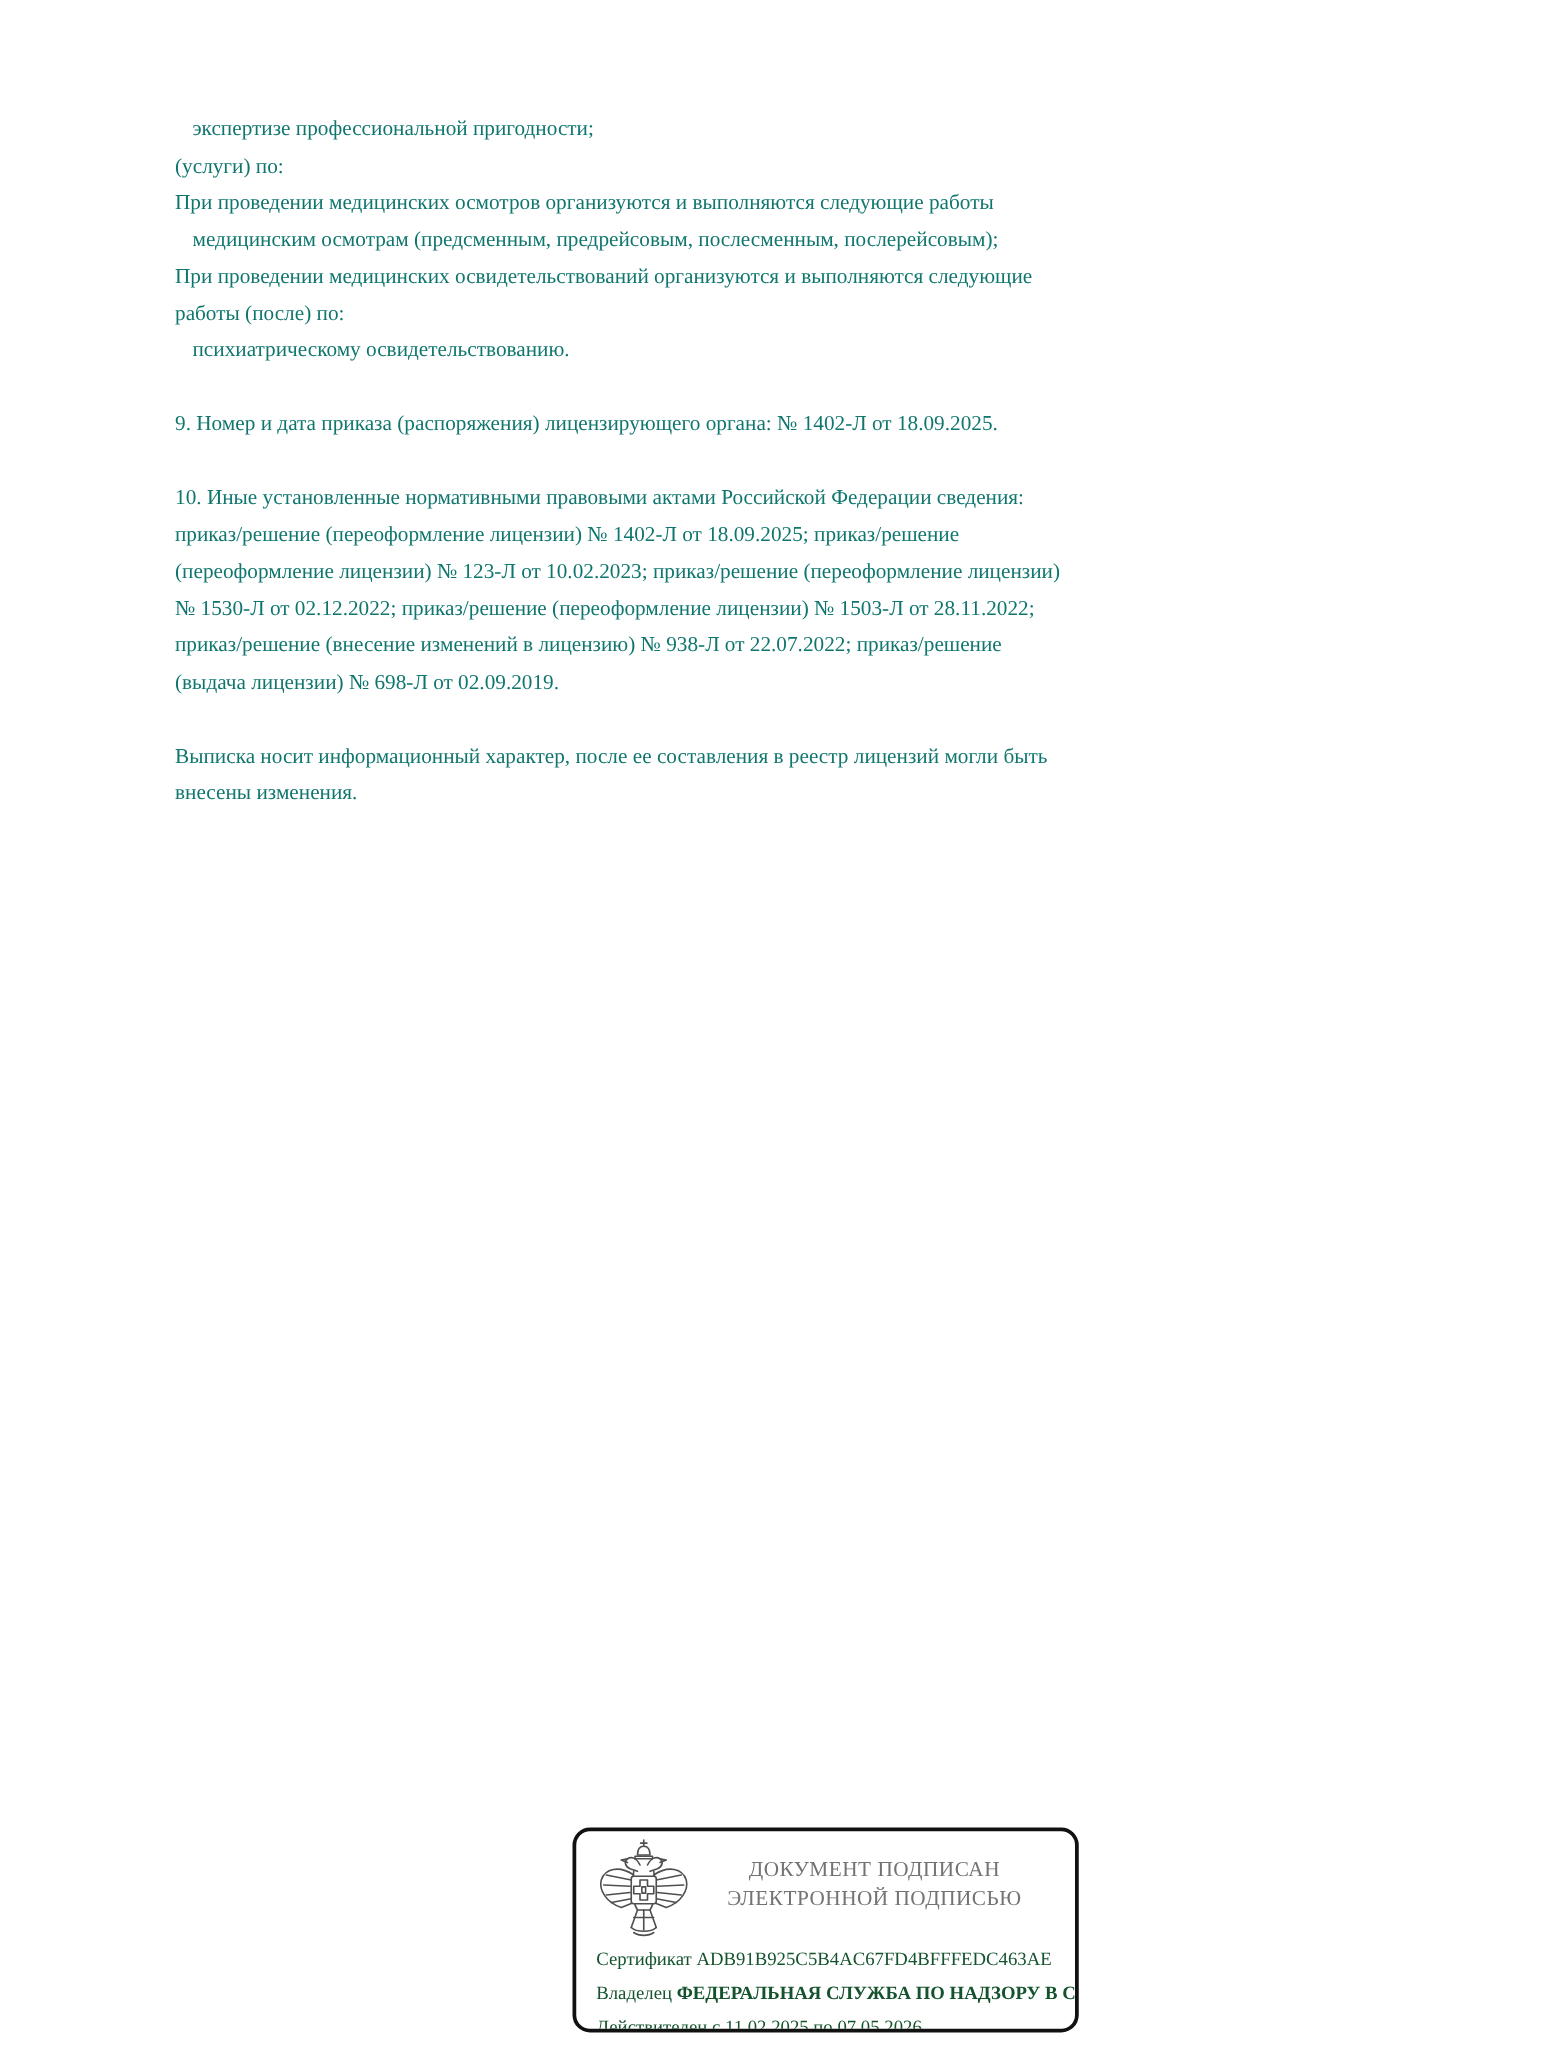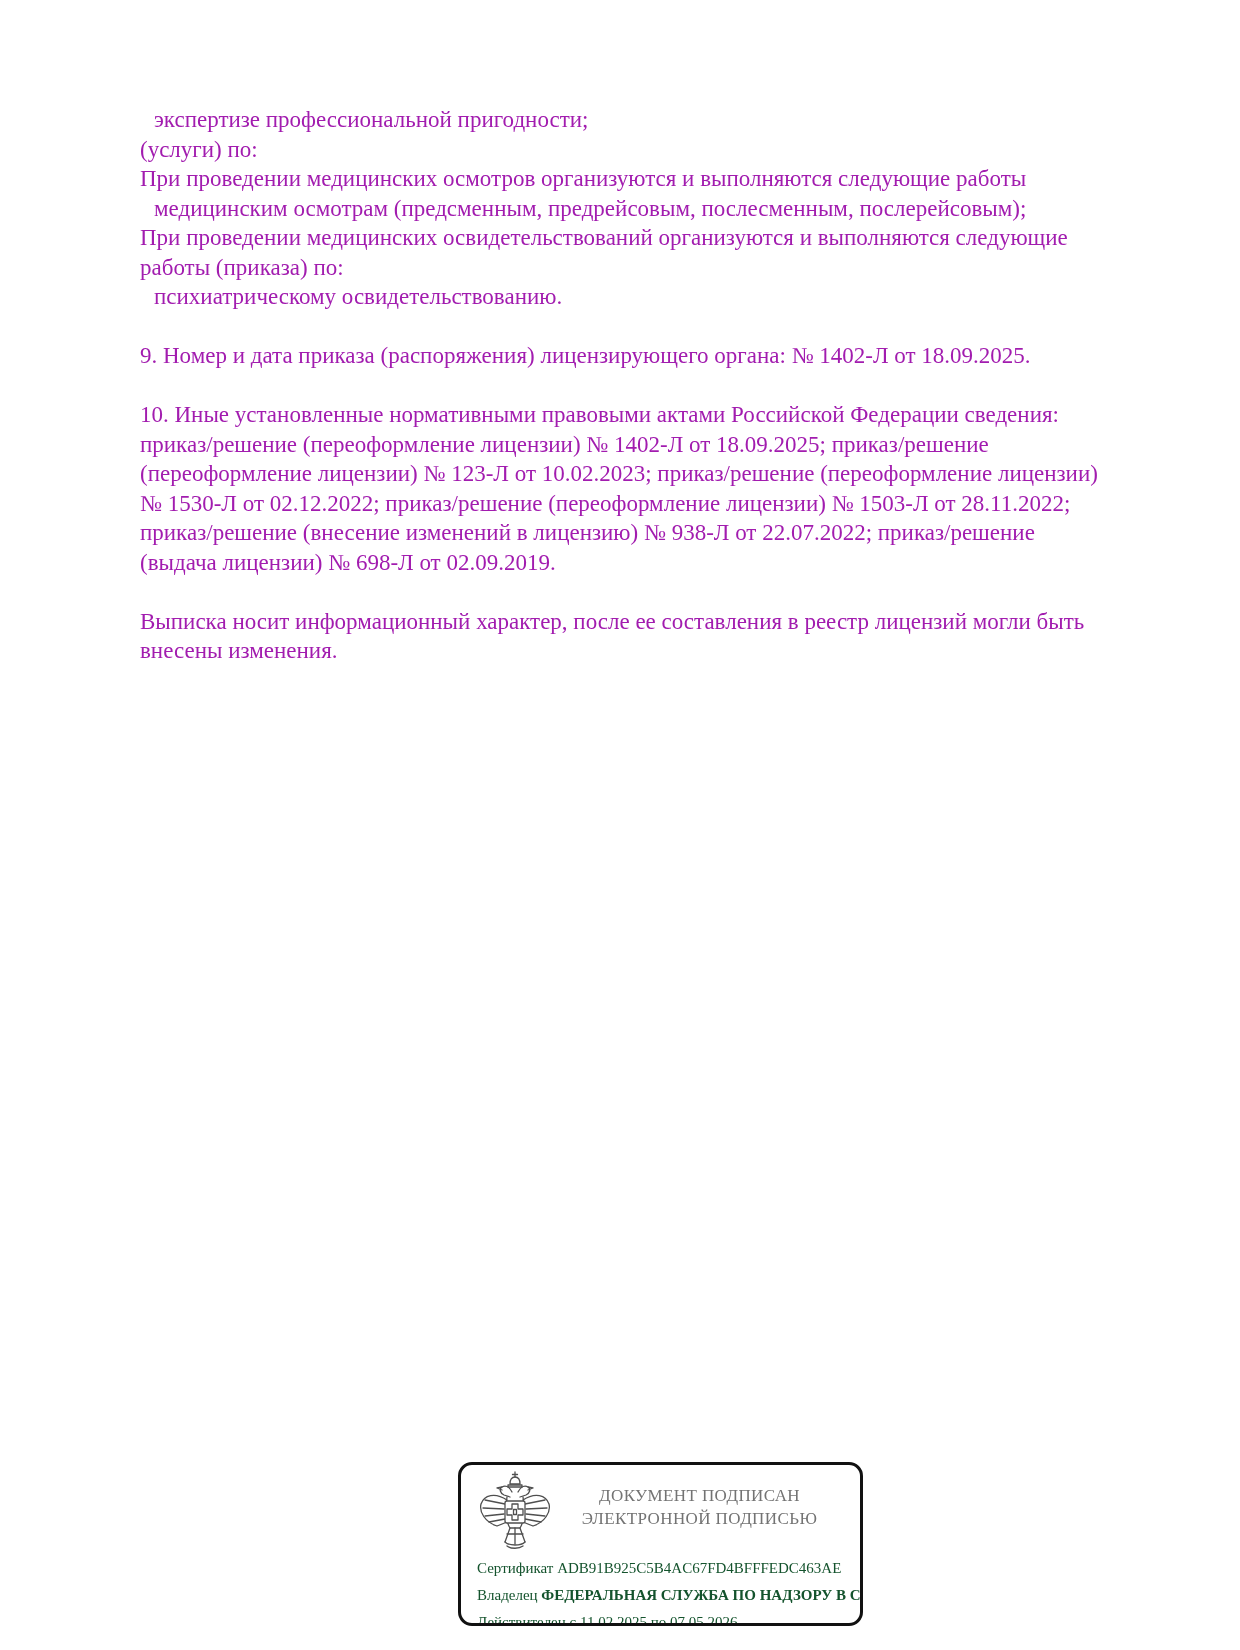"экспертизе профессиональной пригодности;" .doc-text { color: #a21caf -> #0f766e; font-size: 23px -> 17px; top: 105px -> 88px }
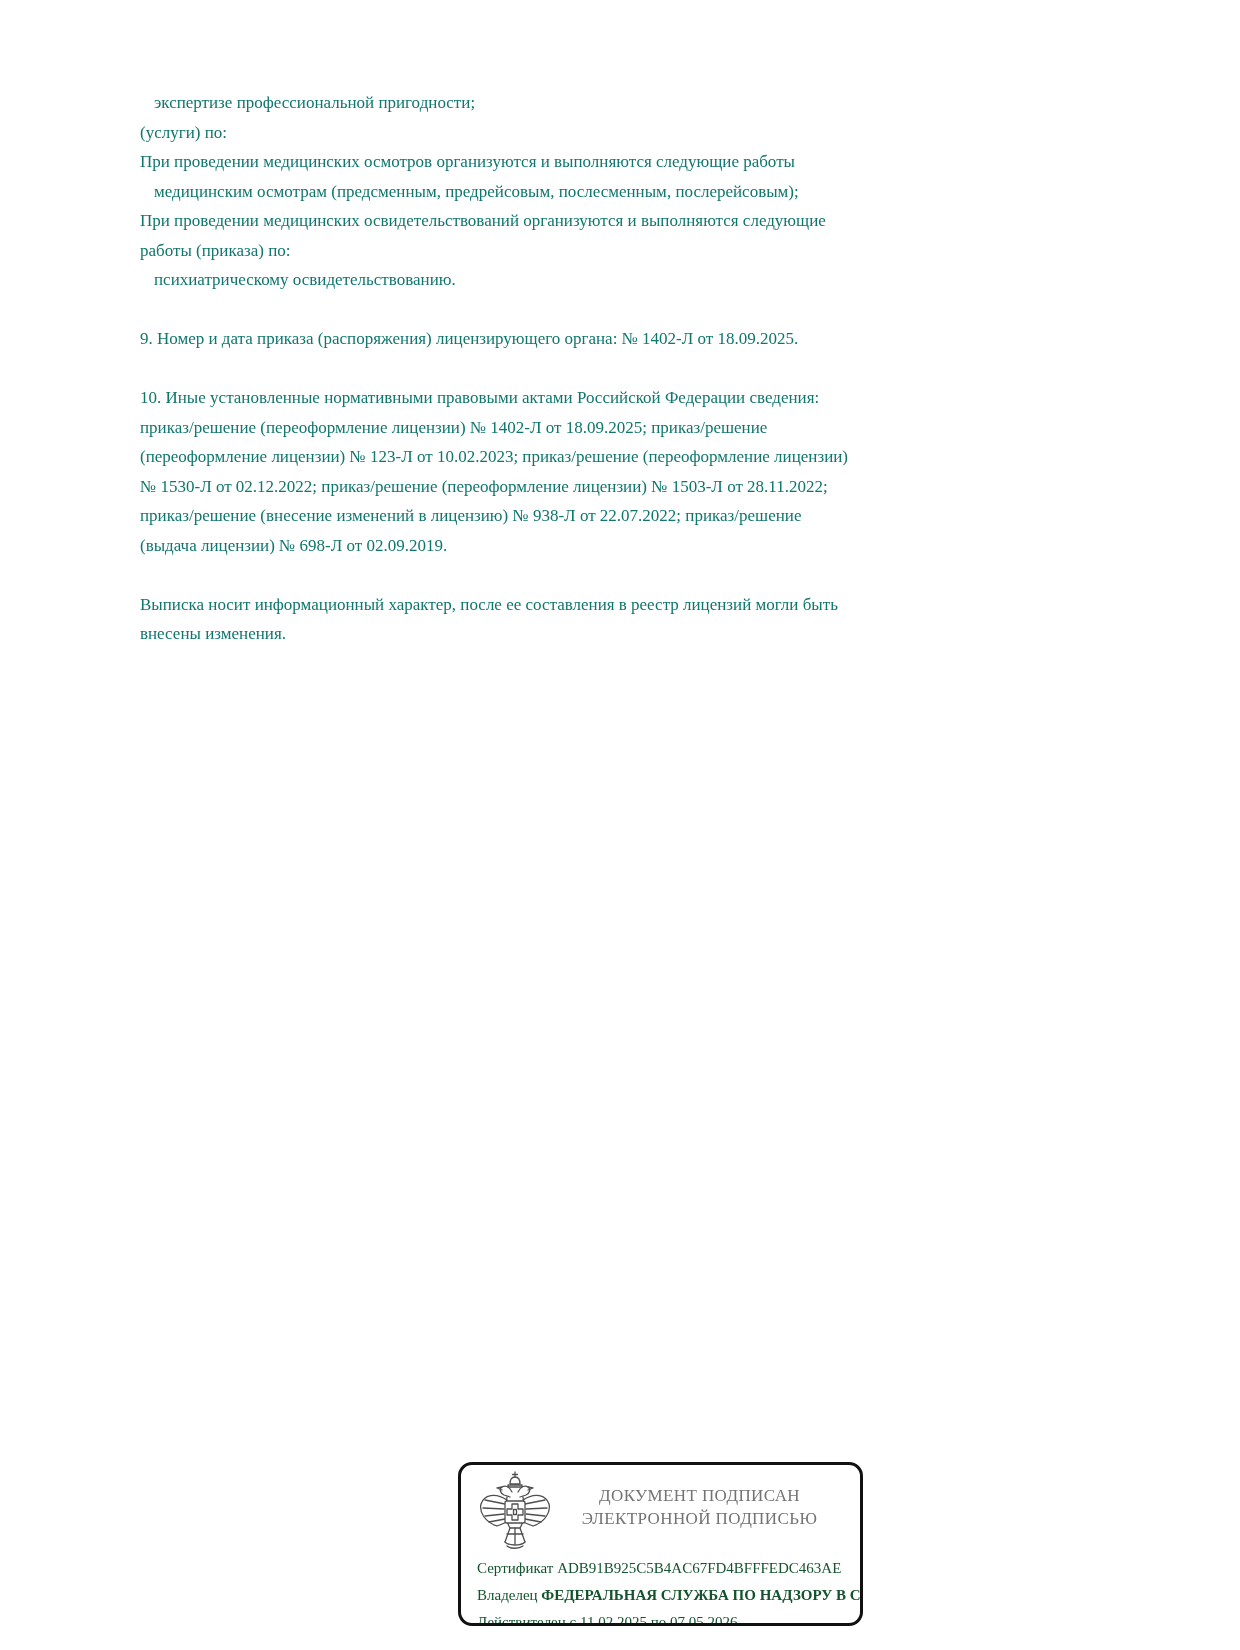"работы (приказа) по:" div.line { text: приказа -> после }
